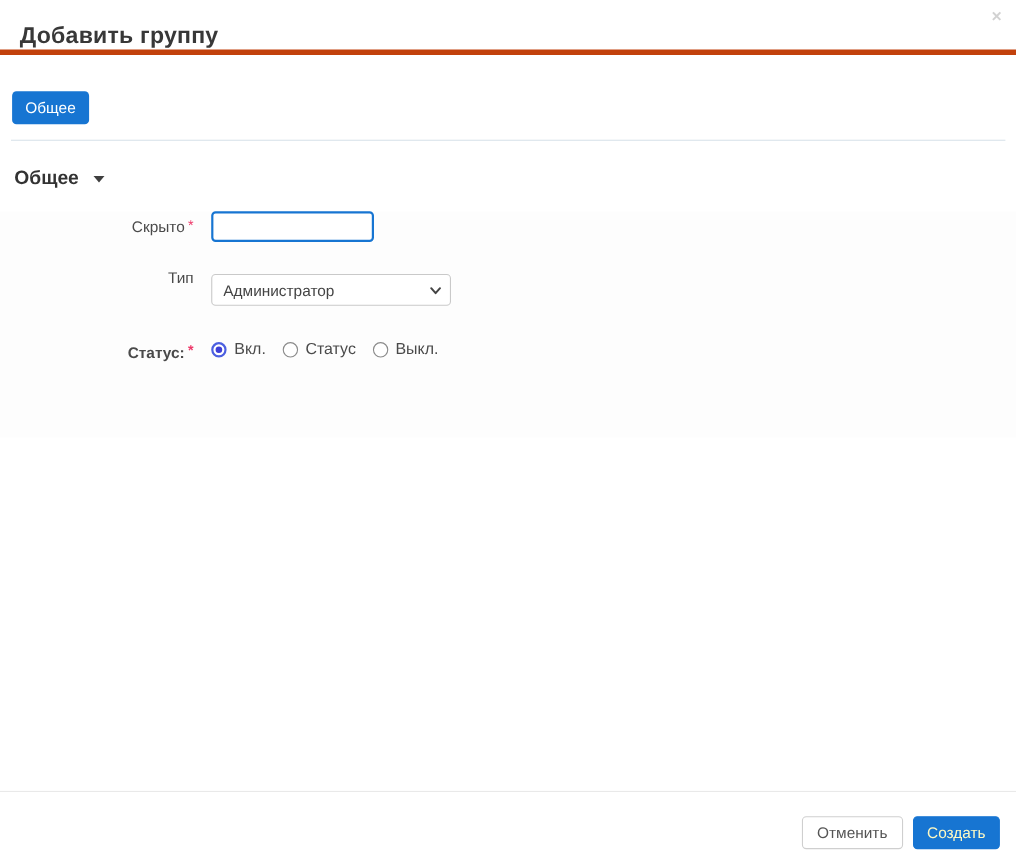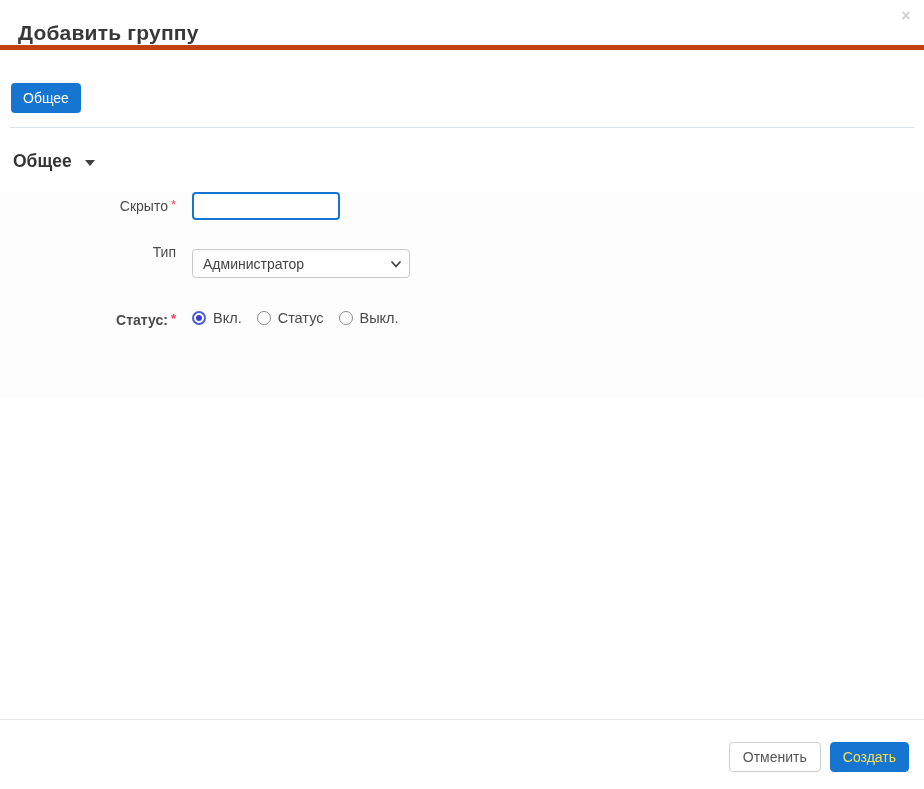"Создать" .btn-create { color: #fde047 -> #fef9c3 }
